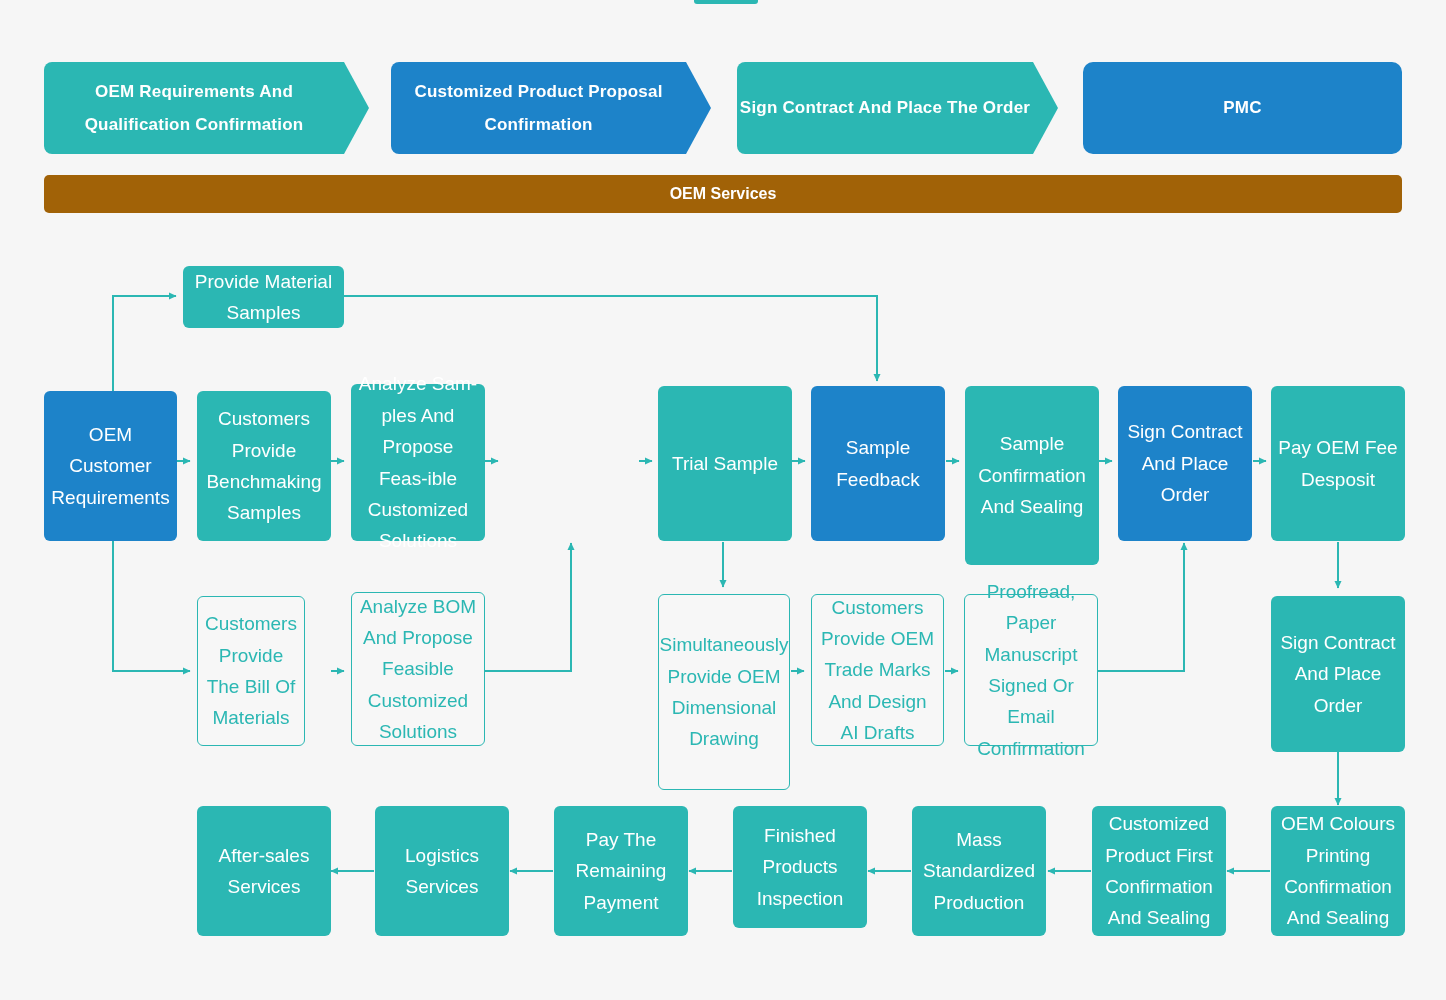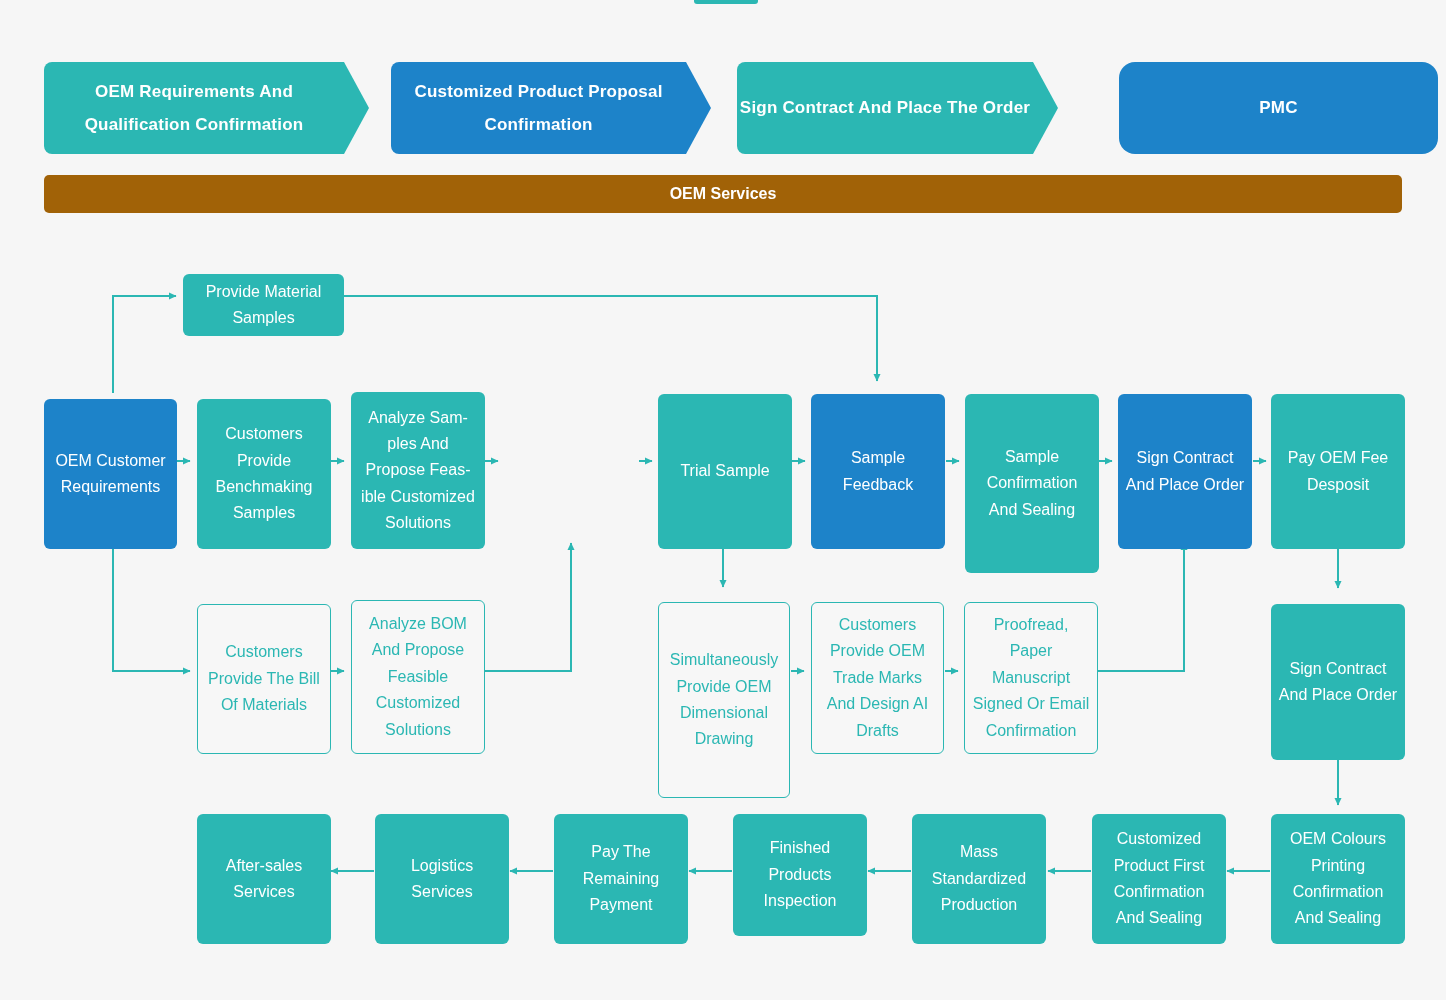"PMC" .chev.r-both { border-radius: 16px -> 10px; margin-left: 36px -> none }
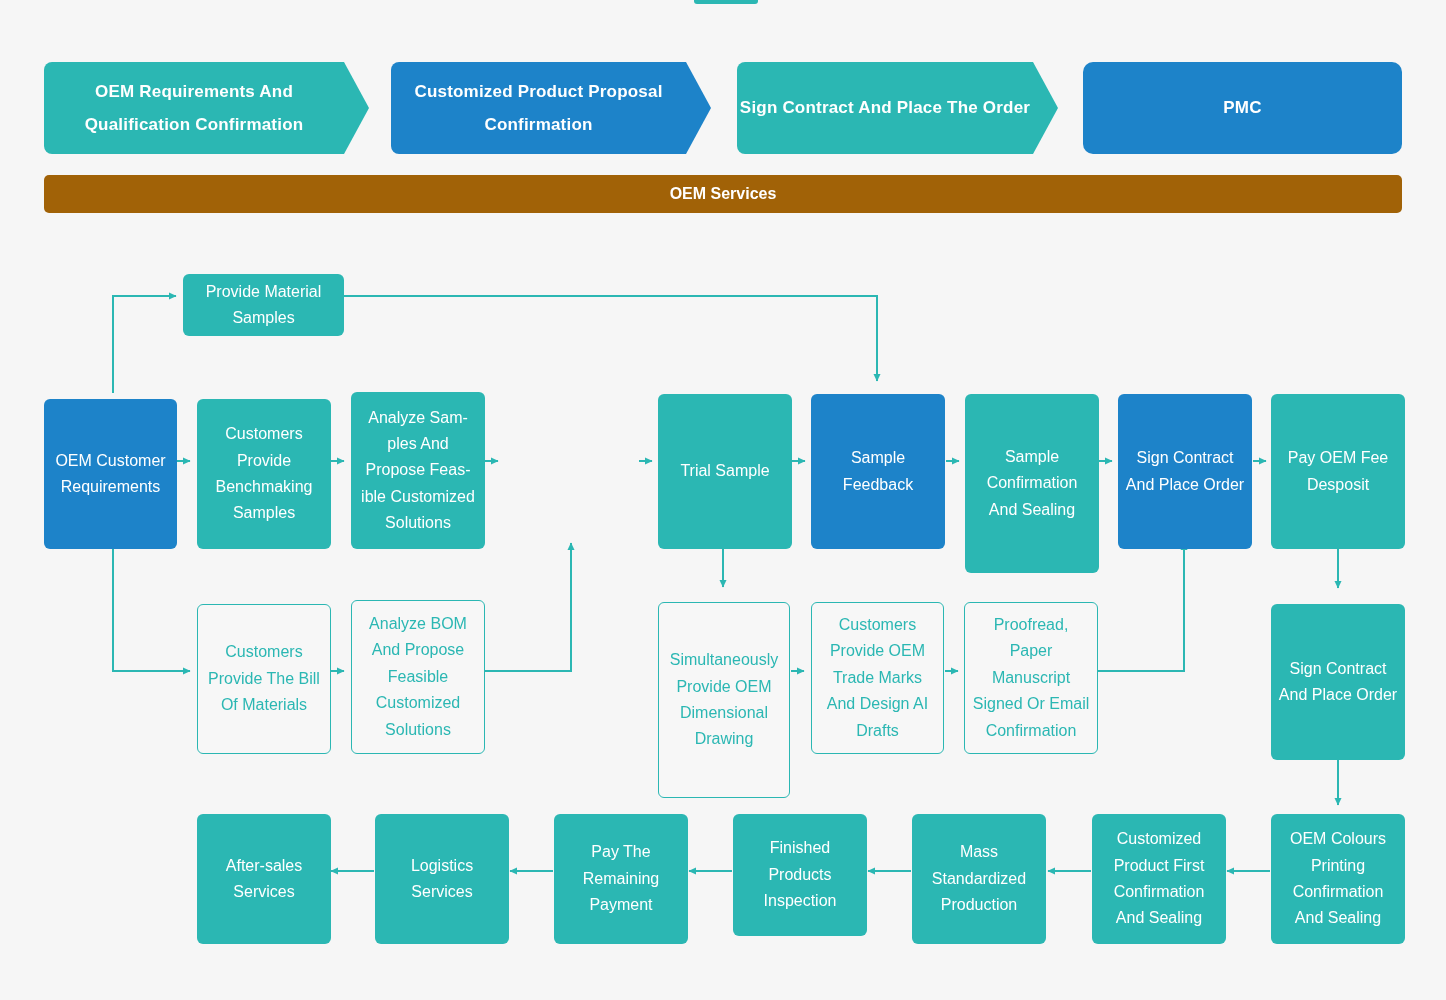"Provide Material Samples" .node { font-size: 16px -> 19px; margin-top: 8px -> none }
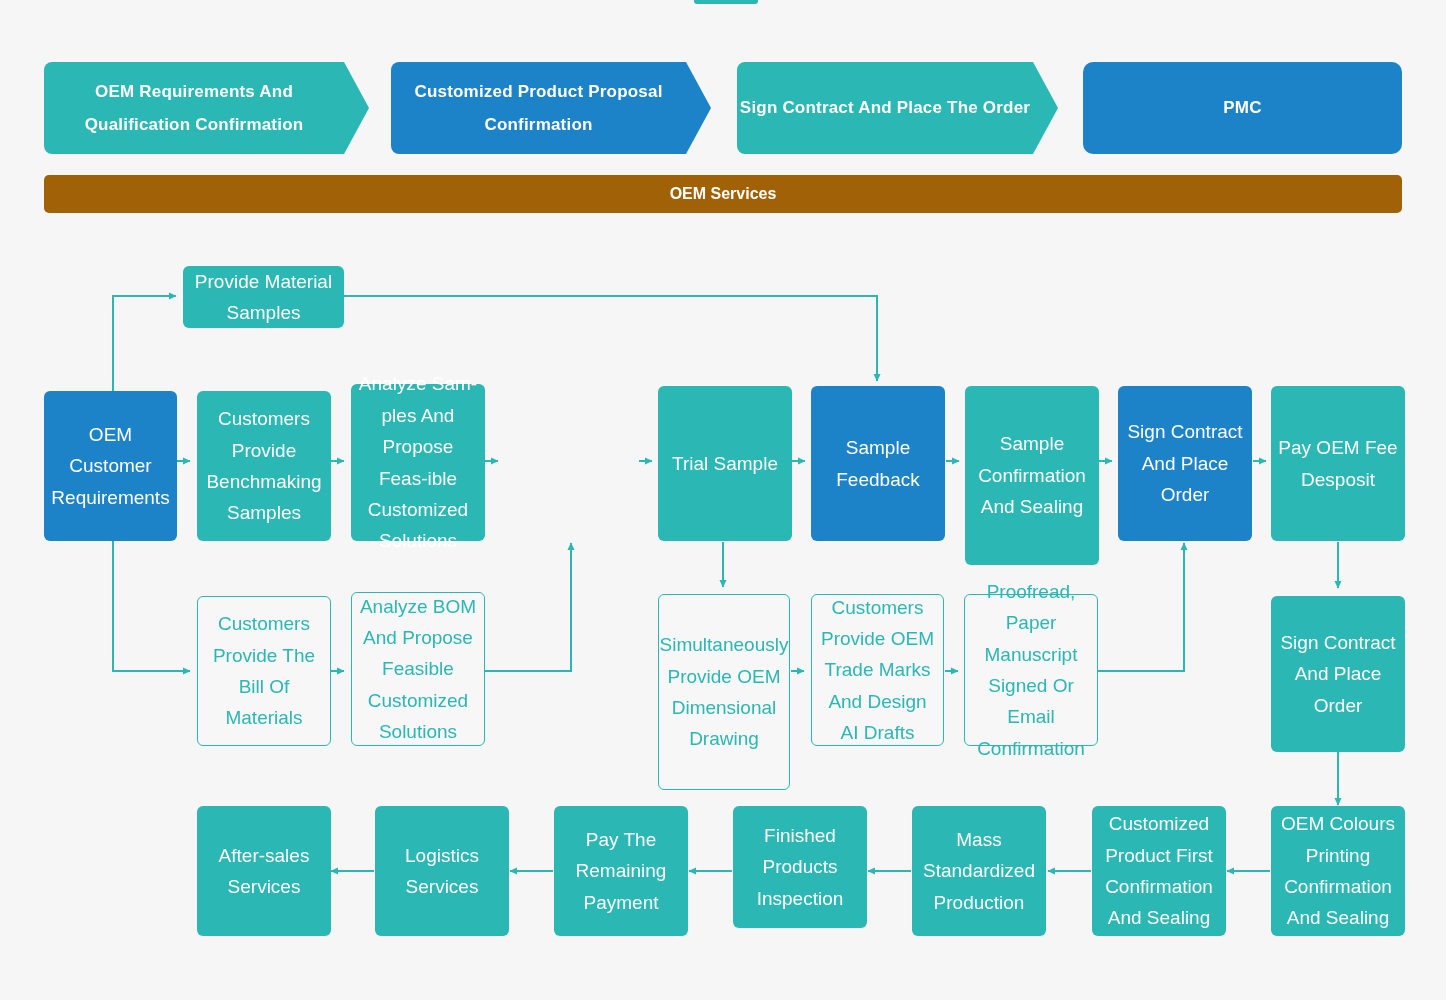"Customers Provide The Bill Of" div.node { width: 134px -> 108px }
